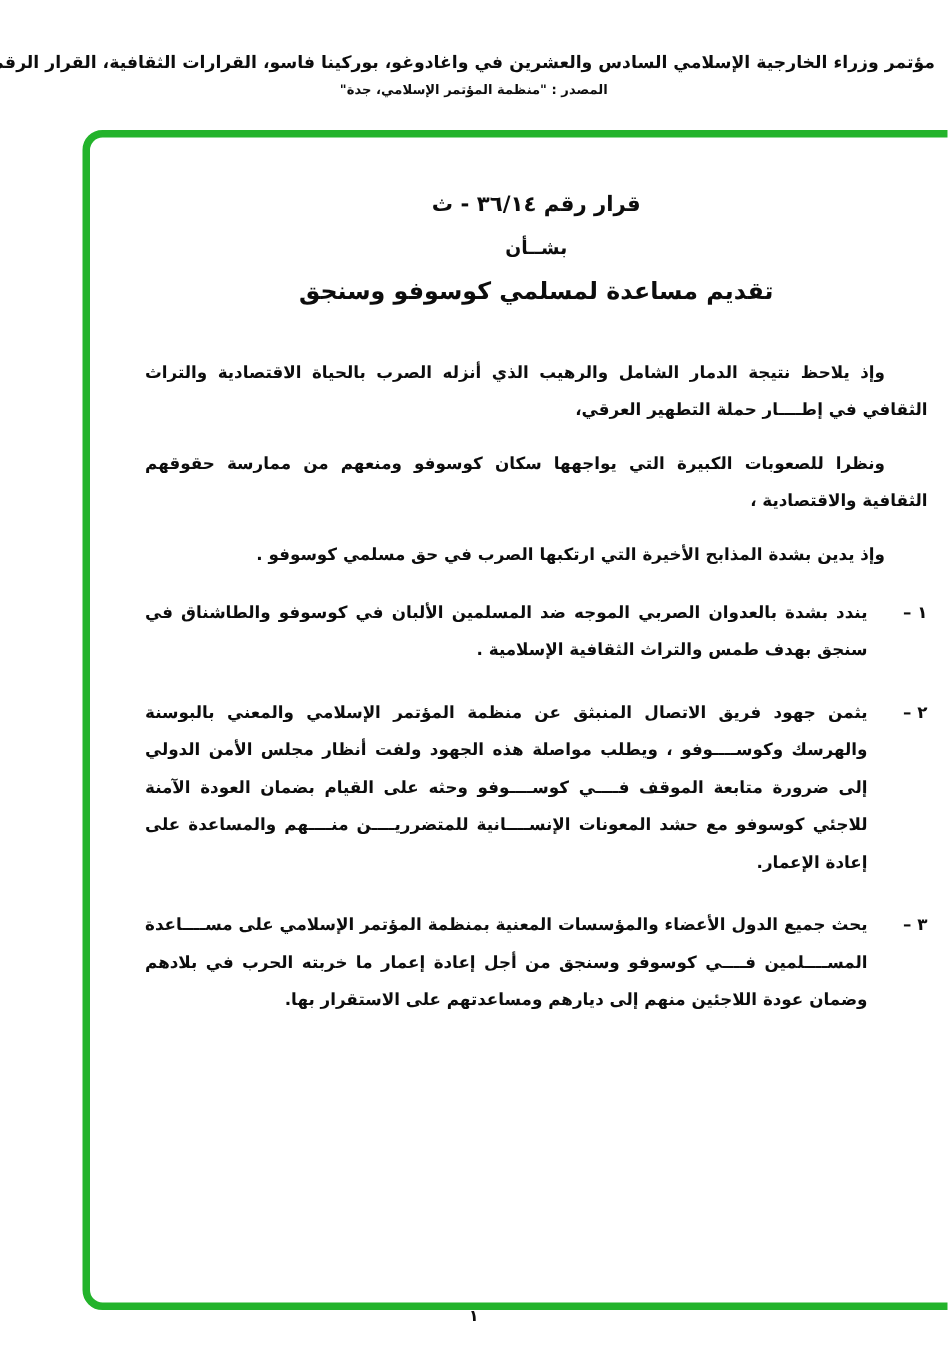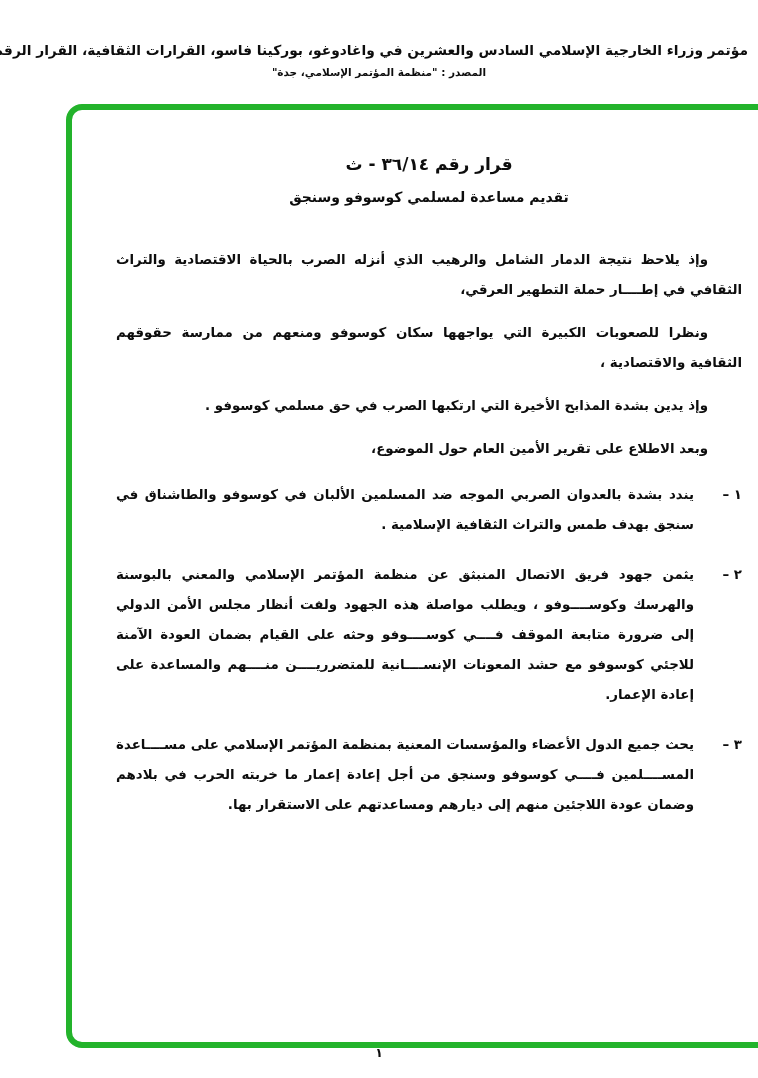"بشــأن" div.title { html: none -> <div>بشــأن</div> }
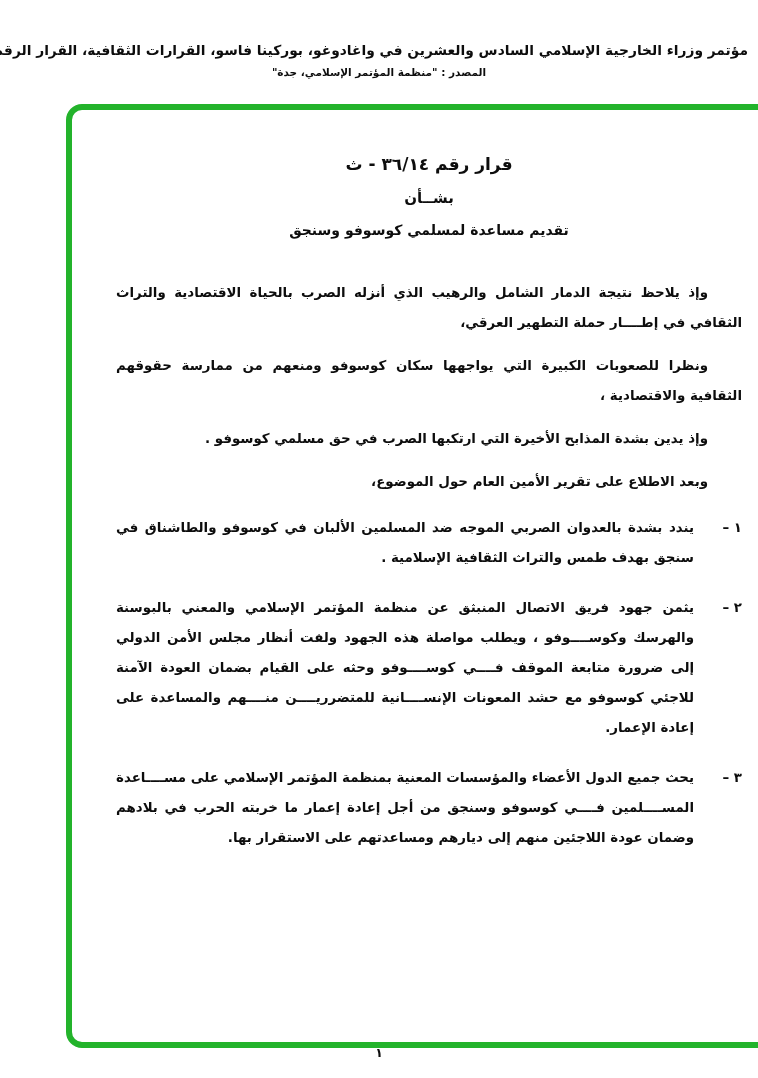"تقديم مساعدة لمسلمي كوسوفو وسنجق" .title-subject { font-size: 14px -> 19px }
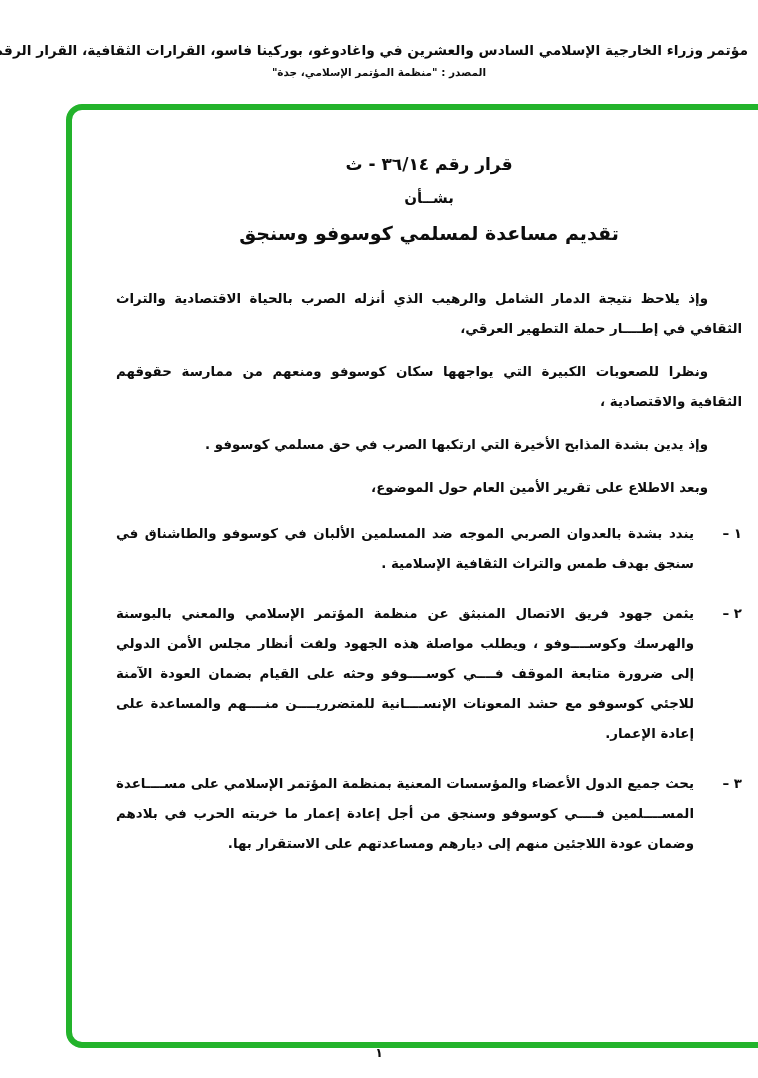"وبعد الاطلاع على تقرير الأمين" p { html: <p>وبعد الاطلاع على تقرير الأمين العام حول الموضوع،</p> -> none }
